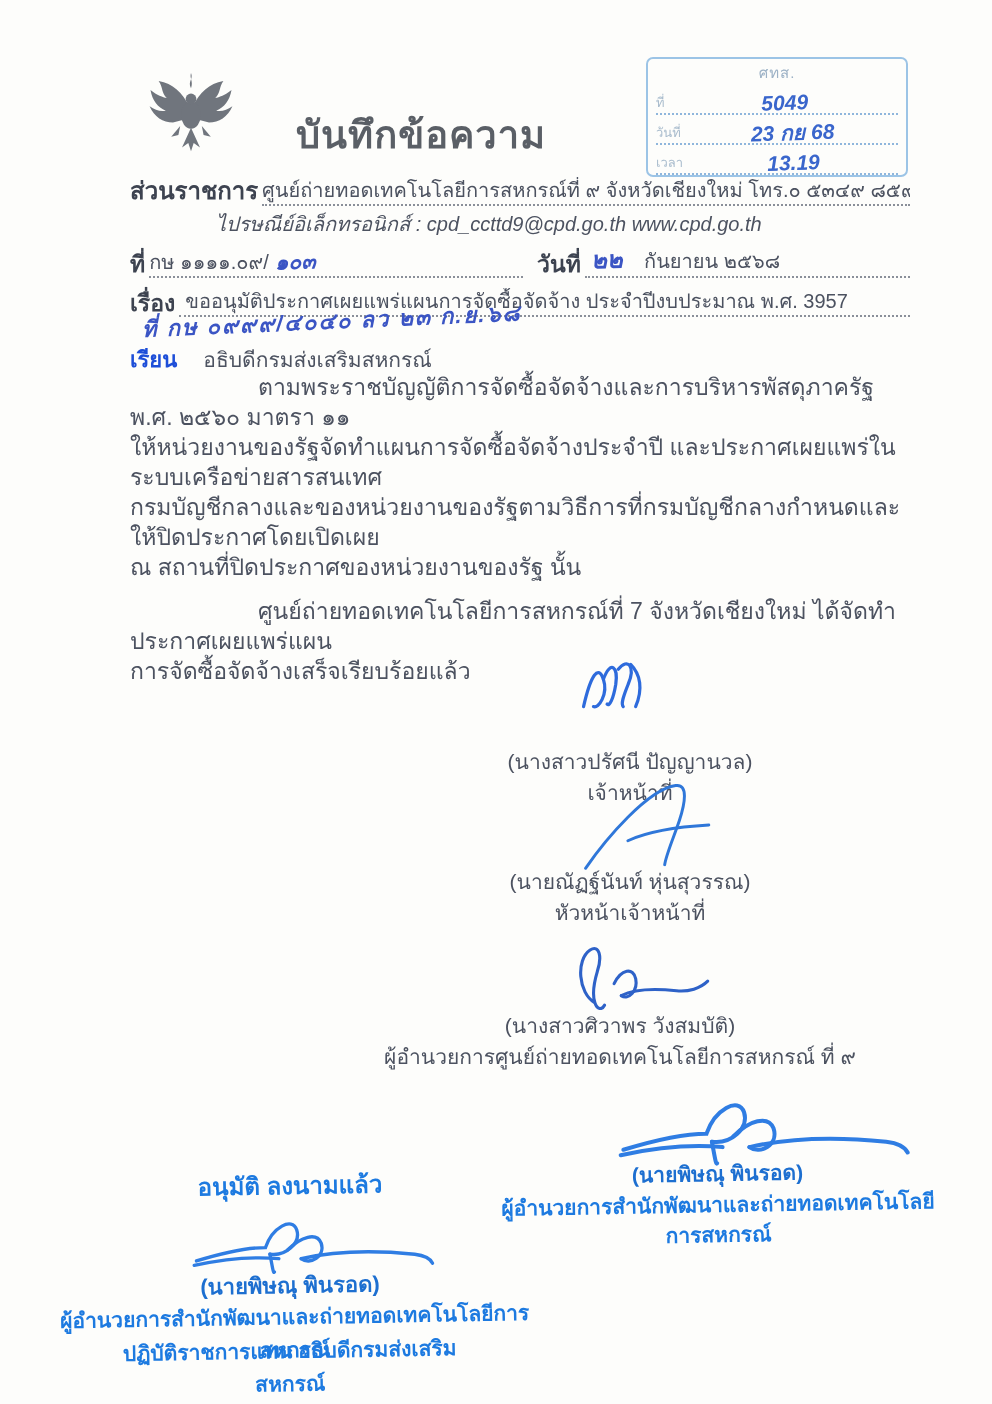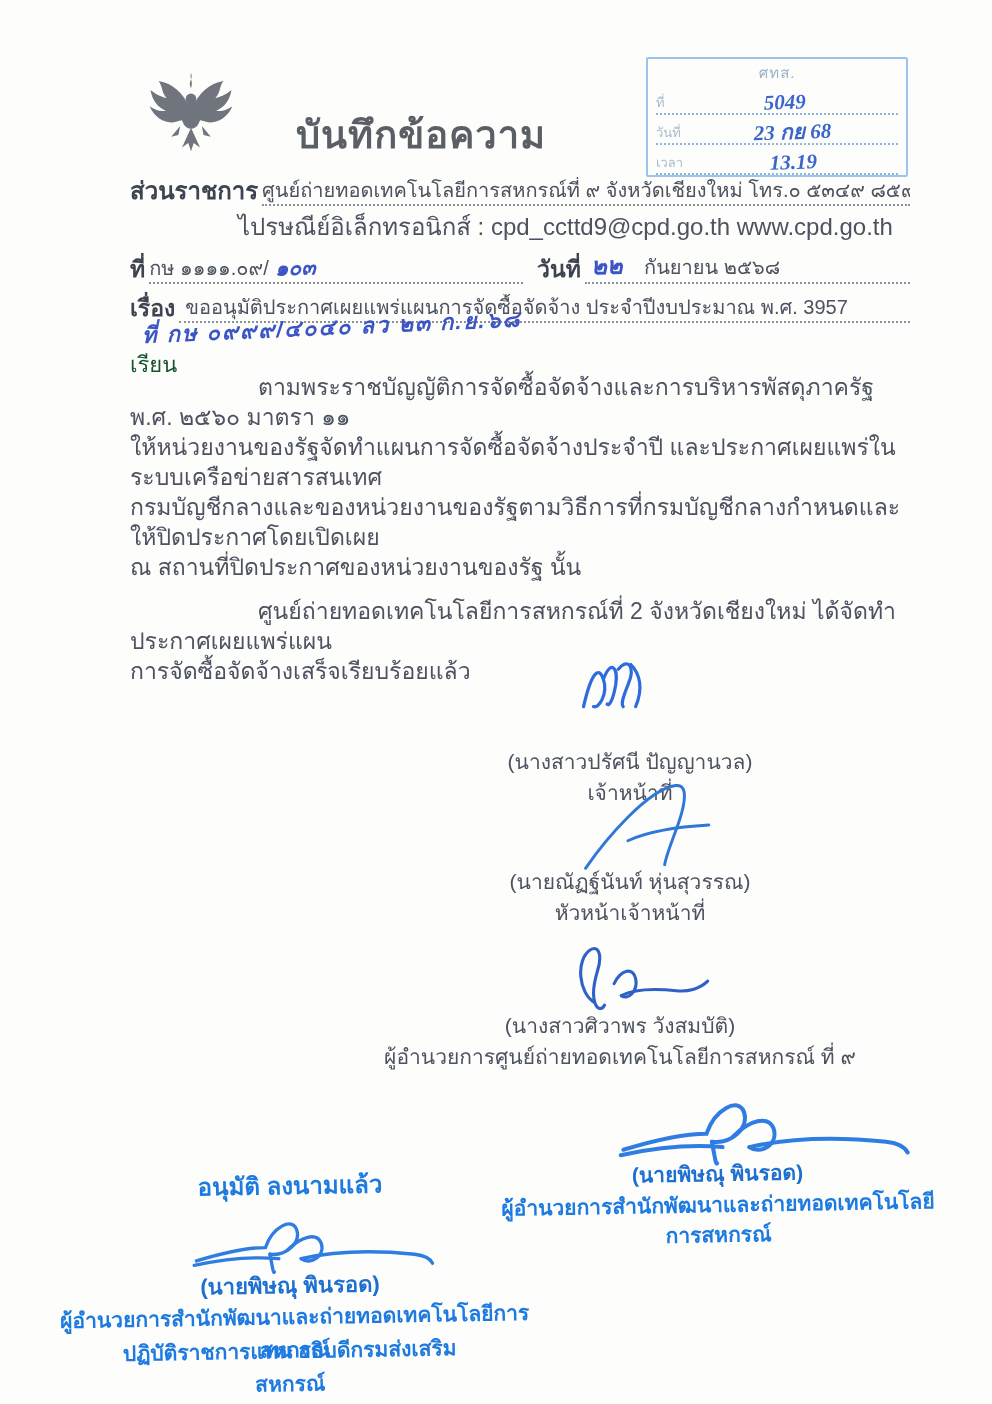"ศทส." .stamp-box { border-radius: 2px -> 7px; font-family: Liberation Serif, serif -> none }
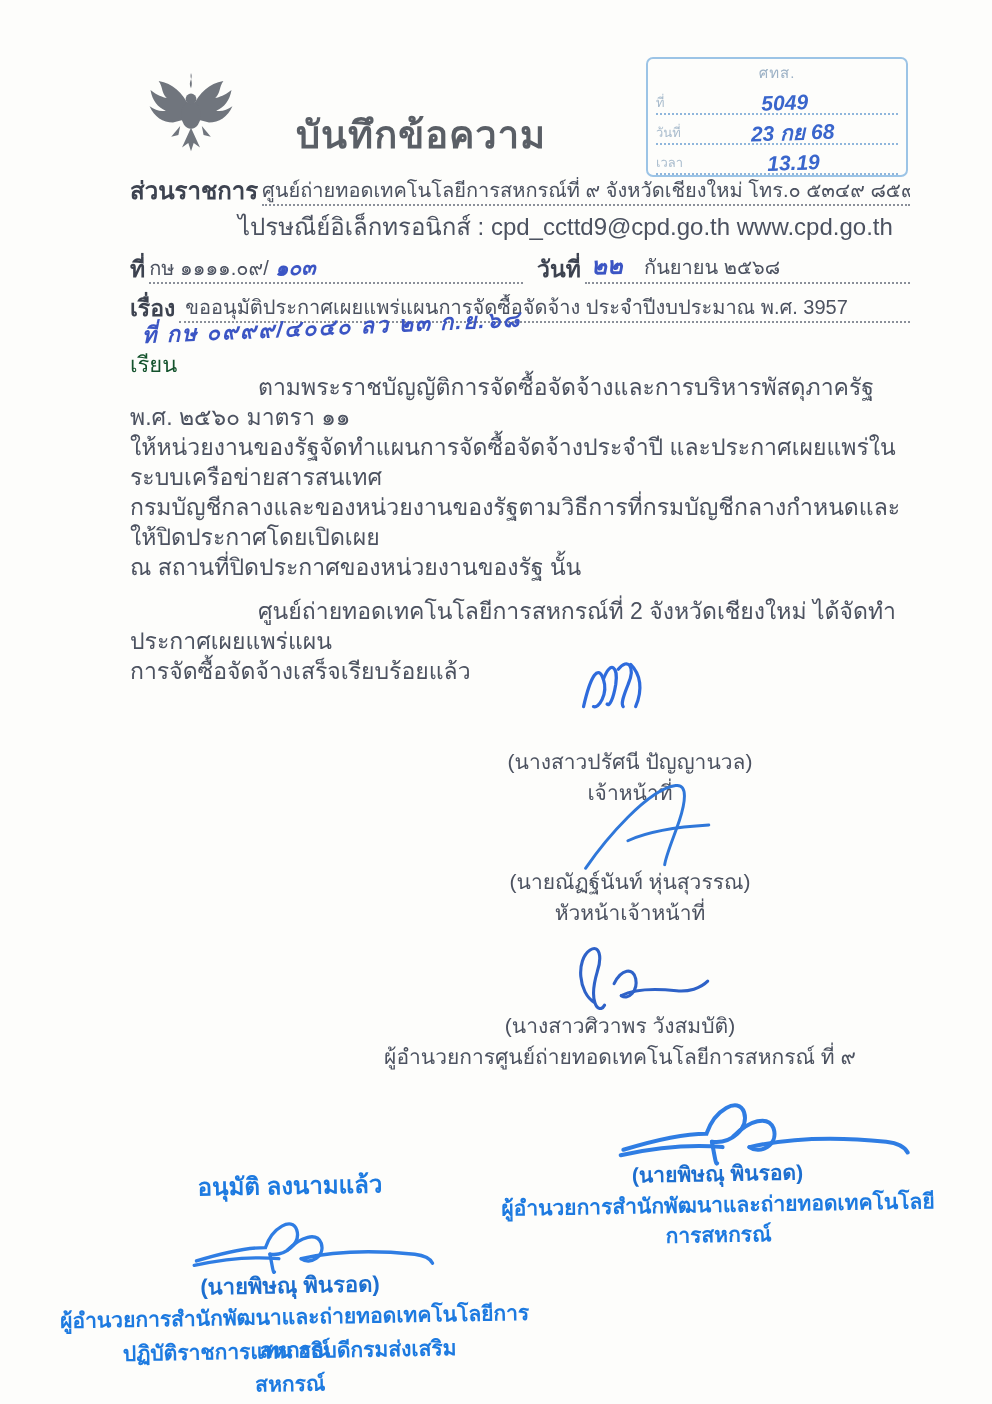"ไปรษณีย์อิเล็กทรอนิกส์ :" .email-row { font-size: 24px -> 20px; font-style: none -> italic; margin-left: 108px -> 86px }
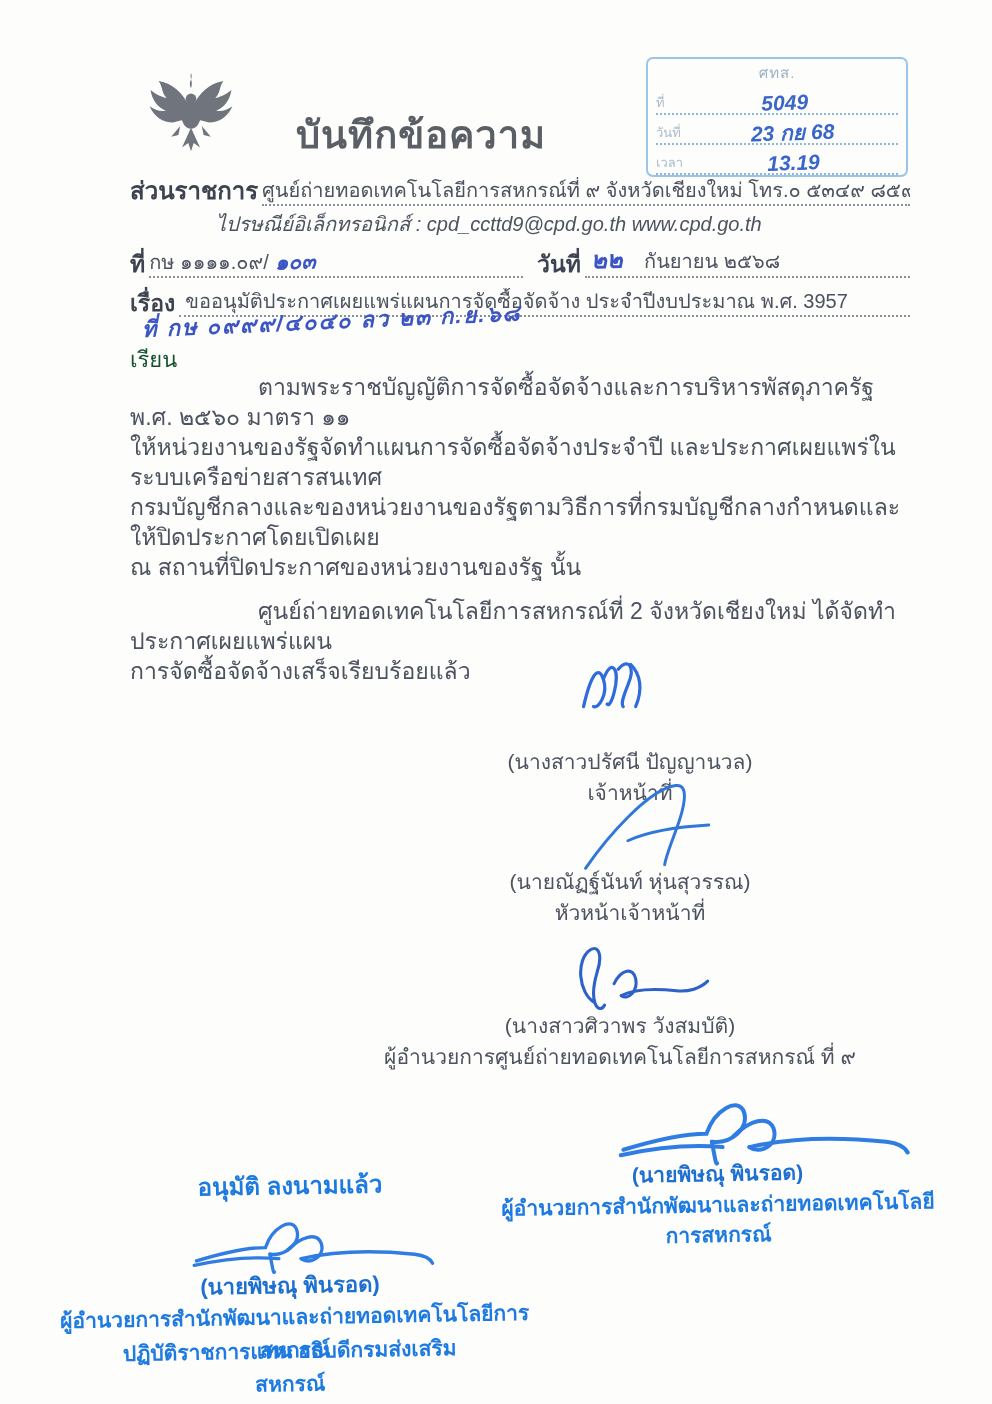"เรียน" .to-row .flabel { color: #14532d -> #1d4ed8; font-weight: 400 -> 700 }
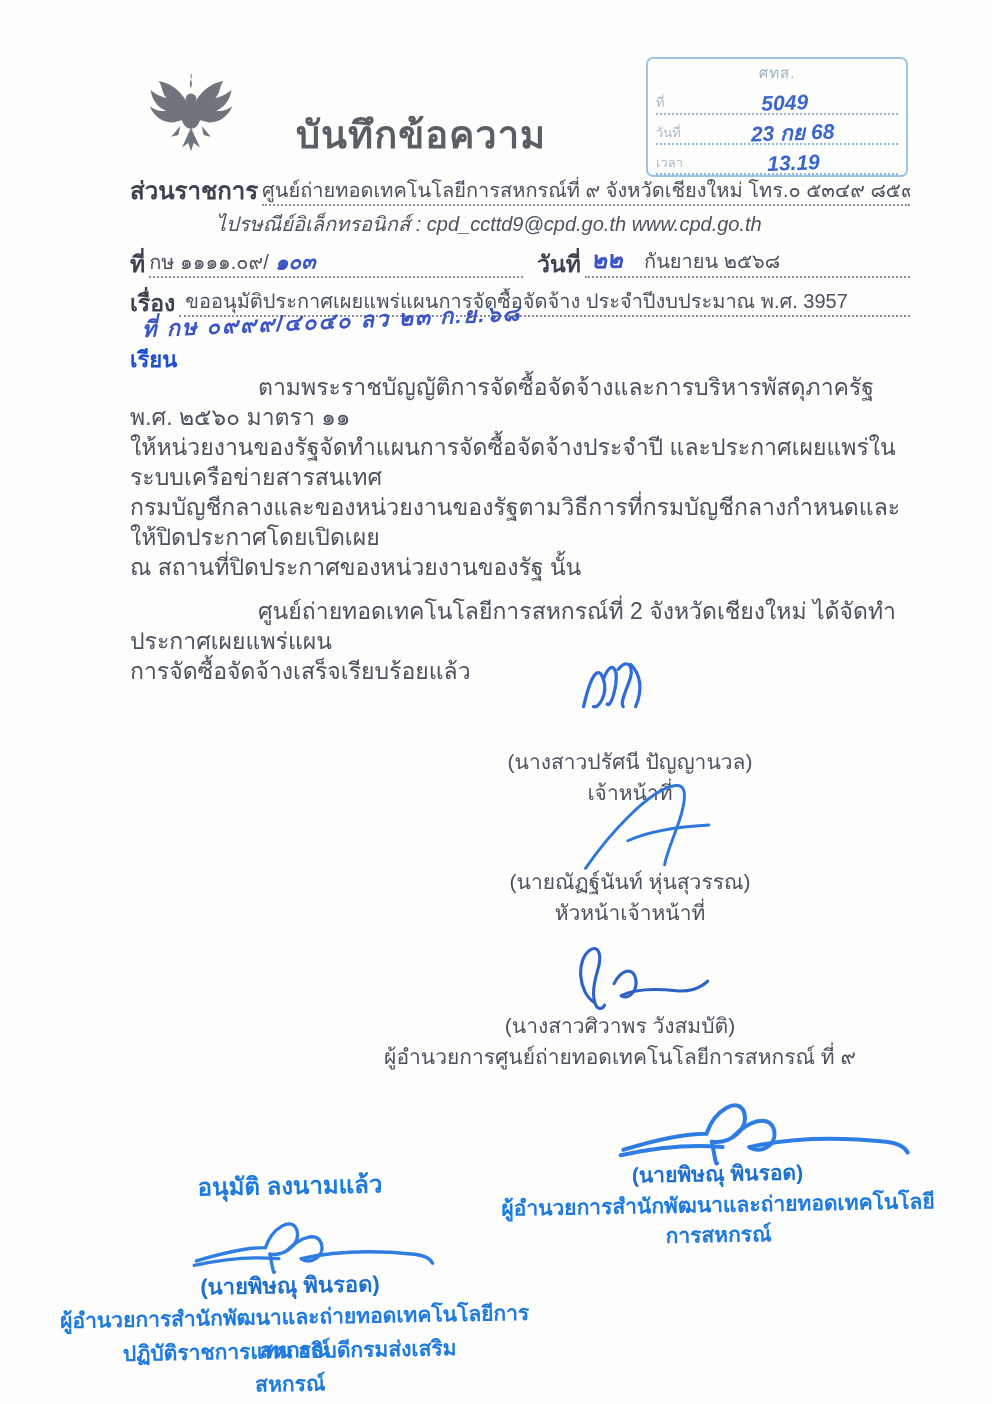"อธิบดีกรมส่งเสริมสหกรณ์" span.to-value { html: none -> <span>อธิบดีกรมส่งเสริมสหกรณ์</span> }
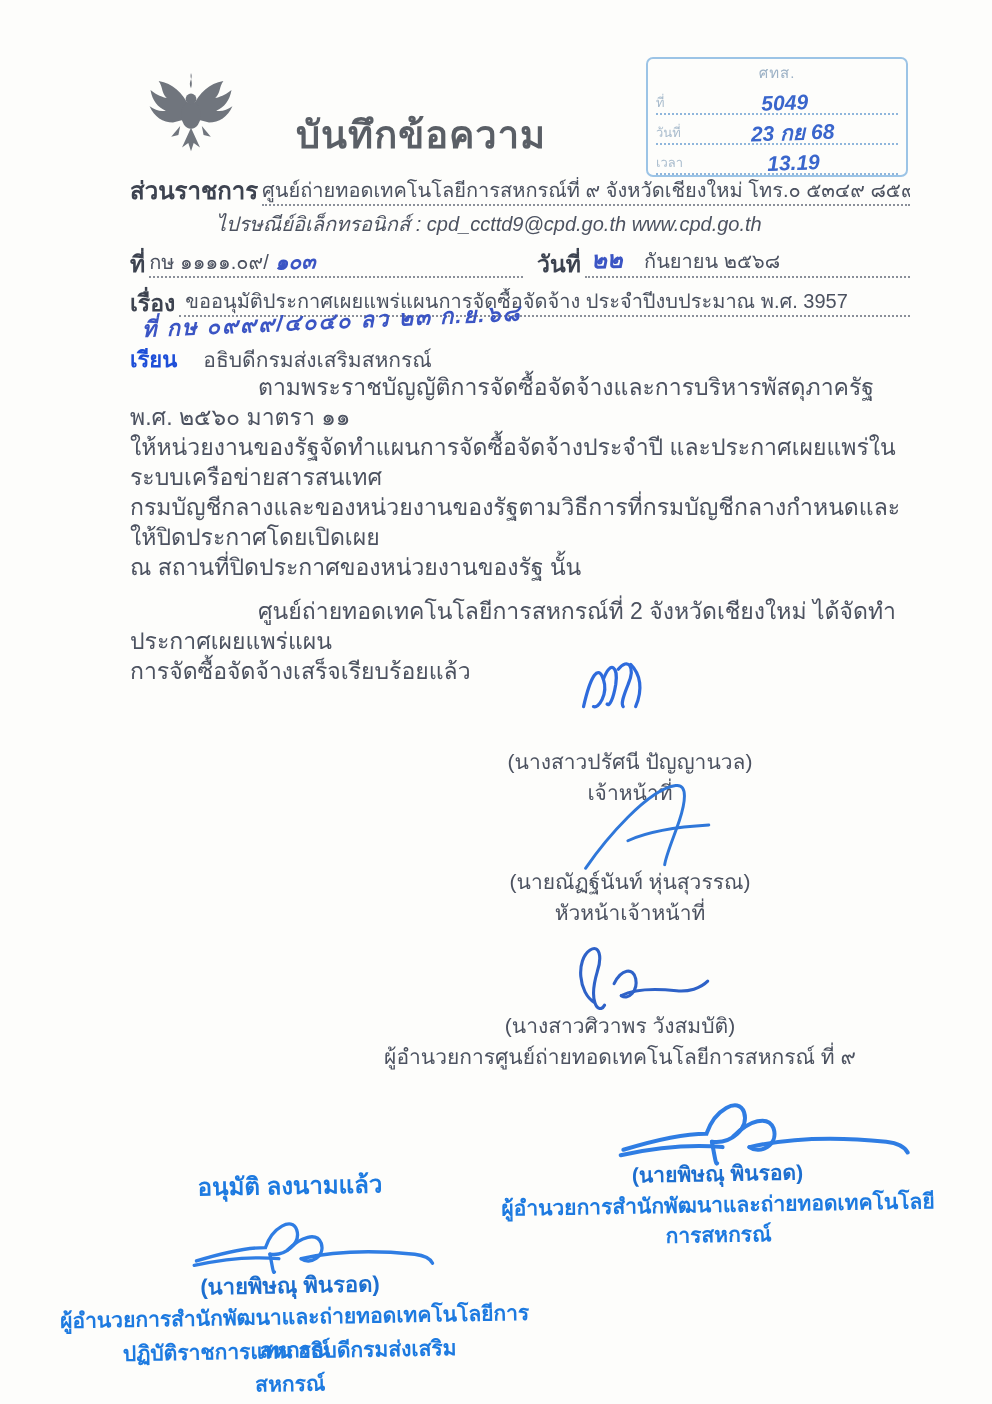"ศูนย์ถ่ายทอดเทคโนโลยีการสหกรณ์ที่ 2" div.para { text: 2 -> 7 }
